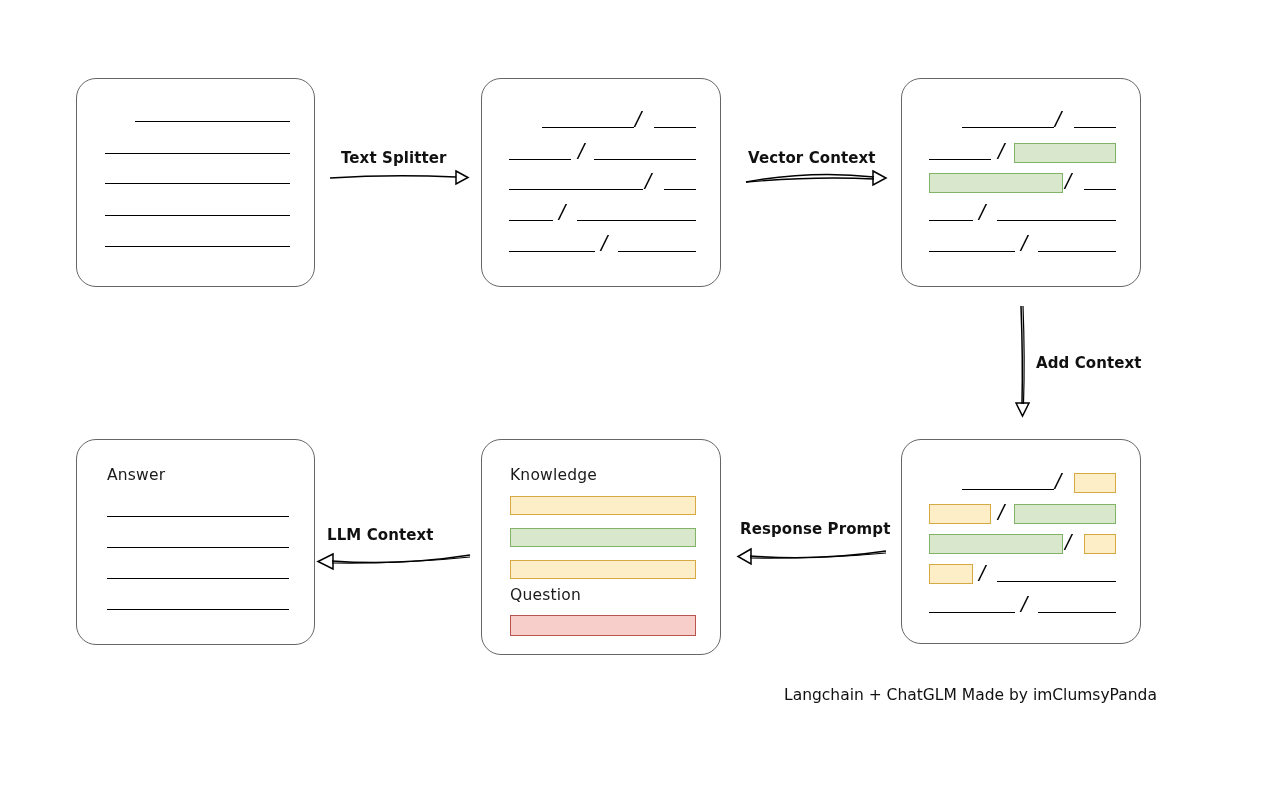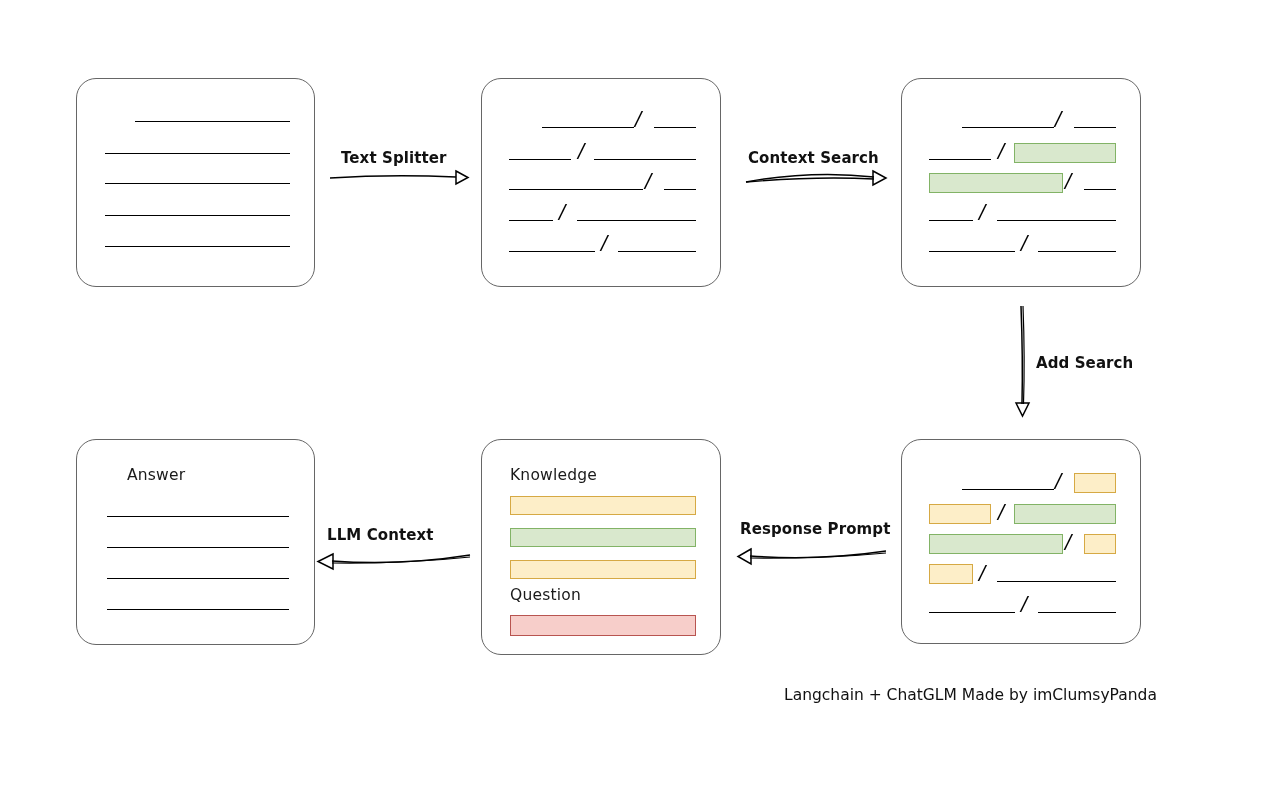"Context Search" div.edge-label { text: Context Search -> Vector Context }
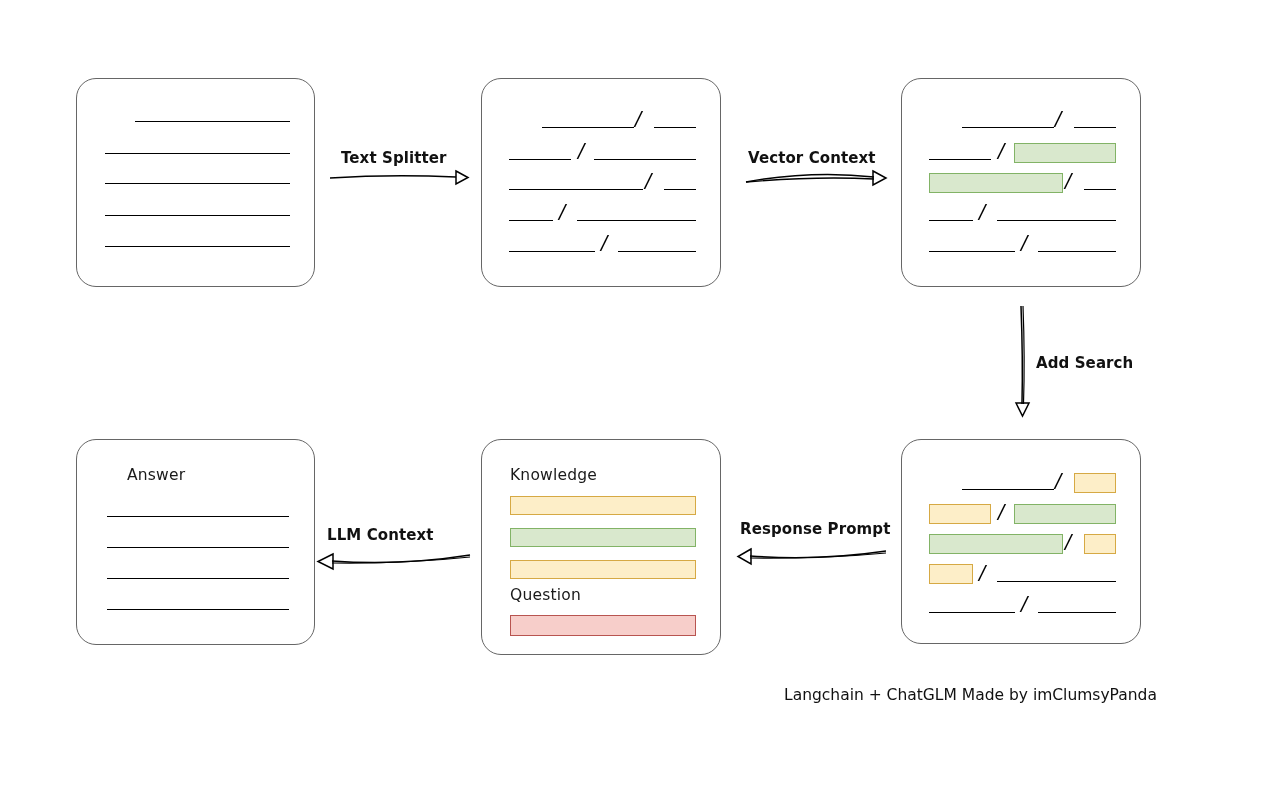"Add Search" div.edge-label { text: Search -> Context }
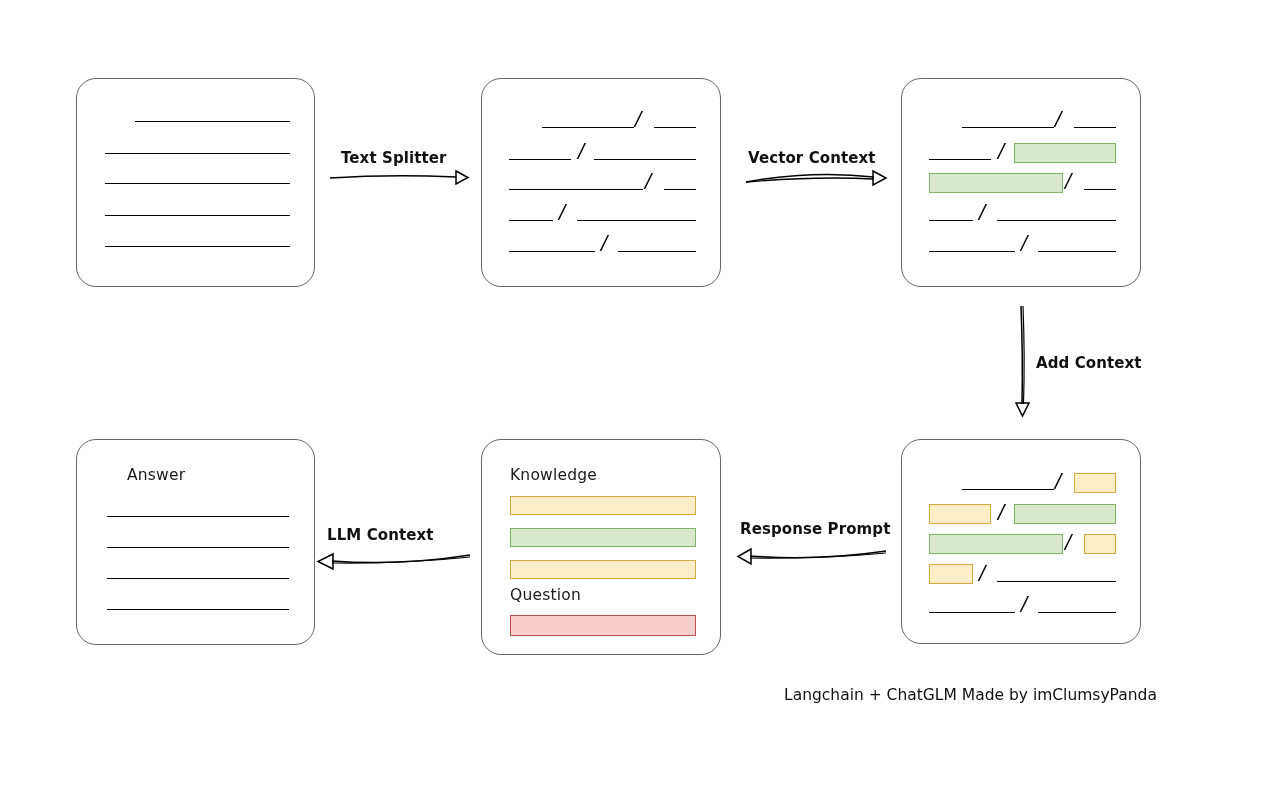"Answer" div.box-label { margin-left: 20px -> none }
